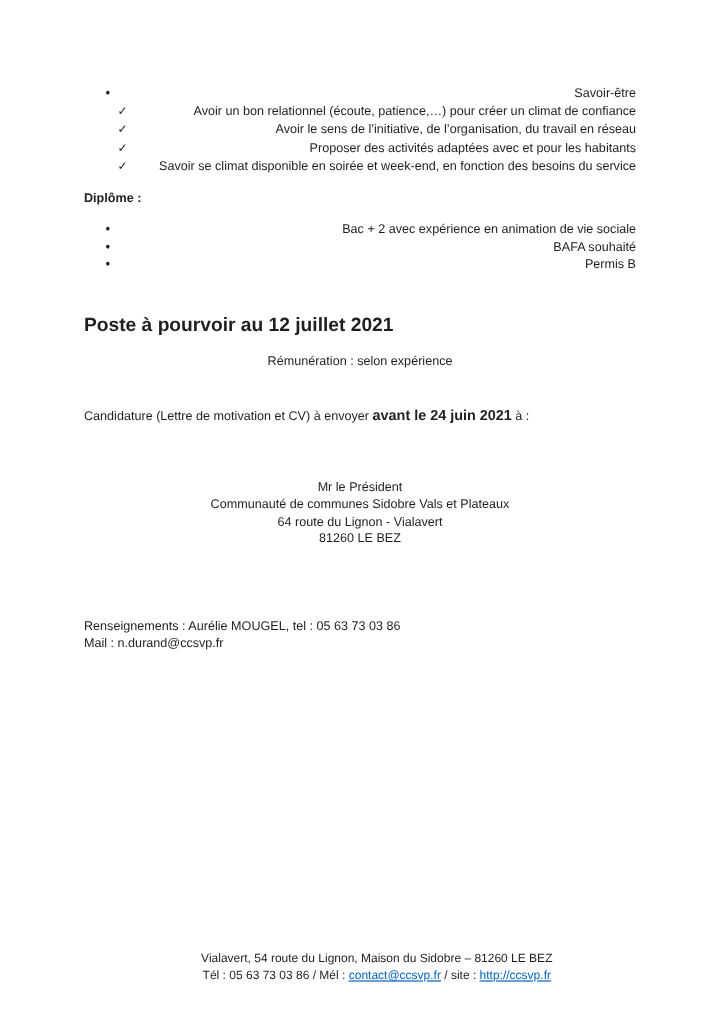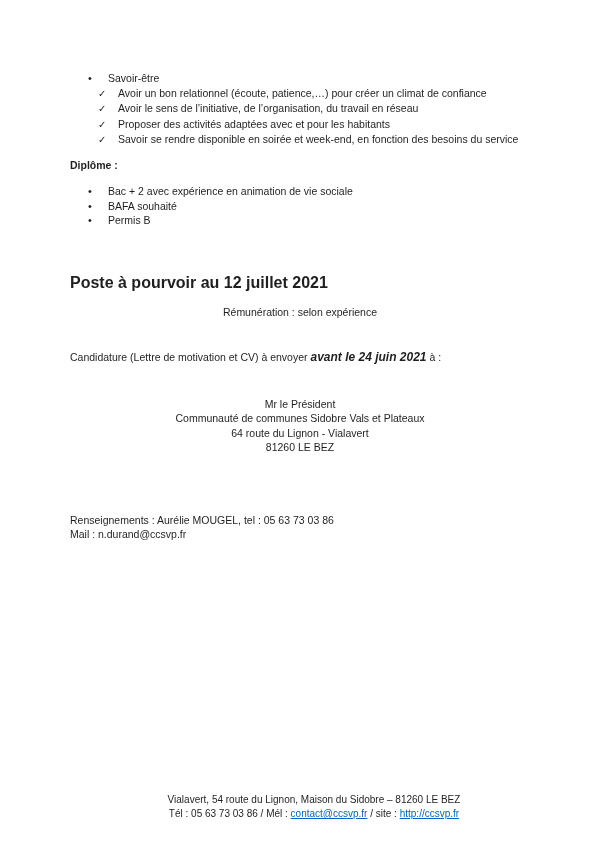"Savoir-être" .txt { text-align: none -> right }
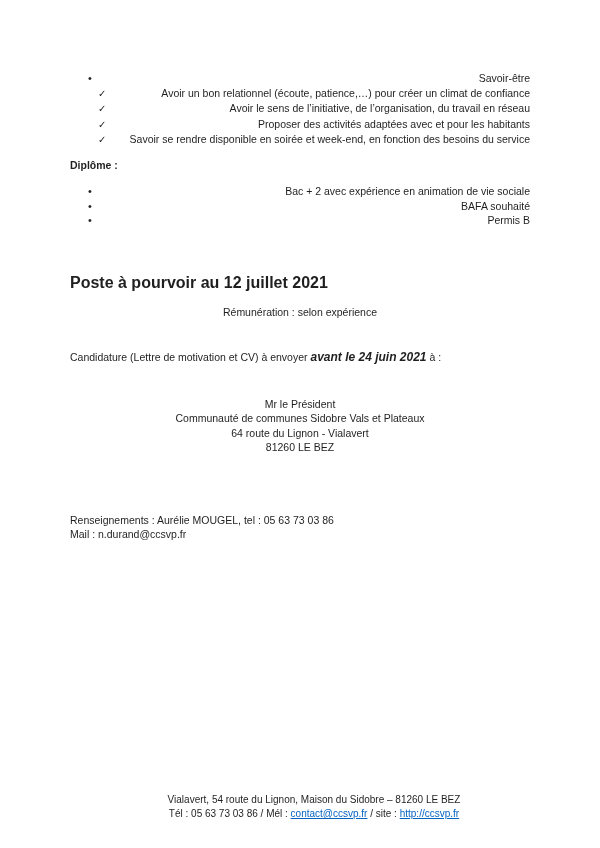"Savoir se rendre disponible en" span.txt { text: rendre -> climat }
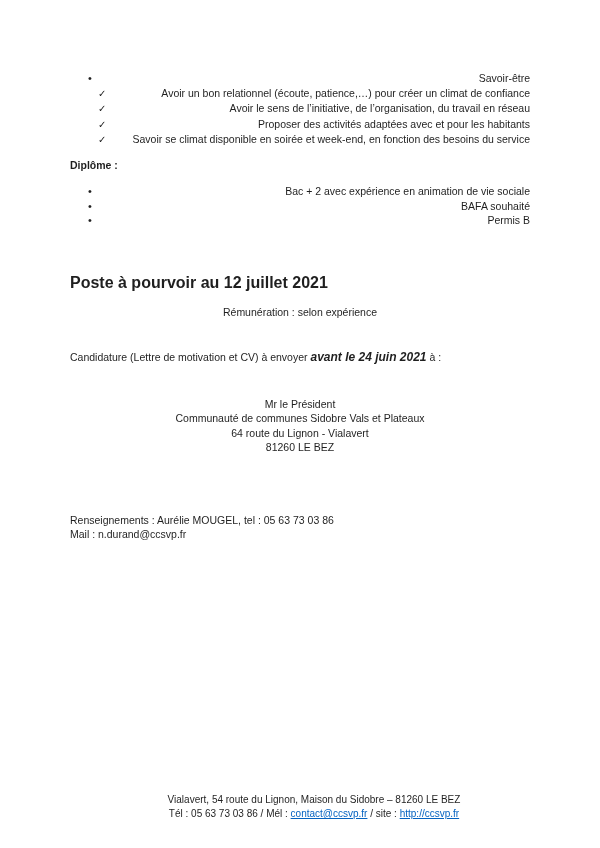"Poste à pourvoir au 12" .heading { margin-top: 45px -> 34px }
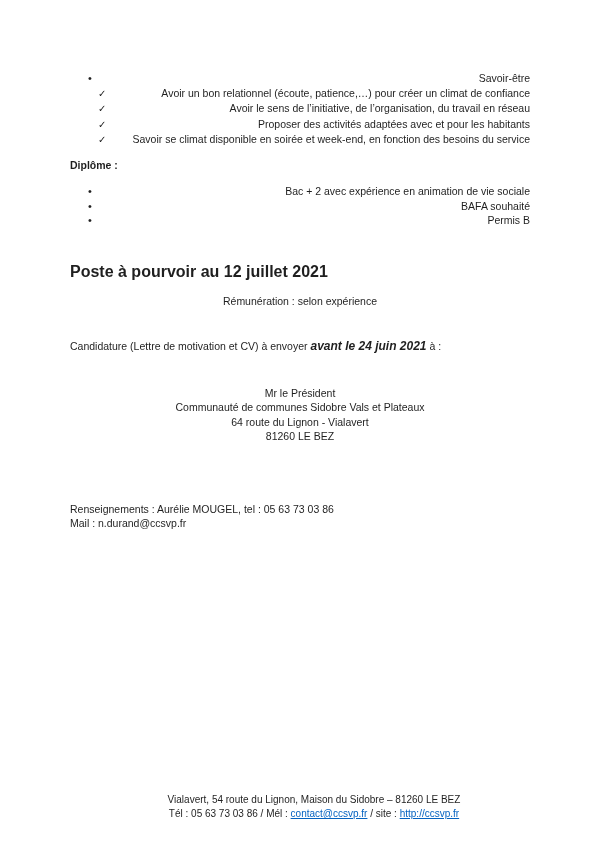"avant le 24 juin 2021" .candidature .deadline { font-style: italic -> none }
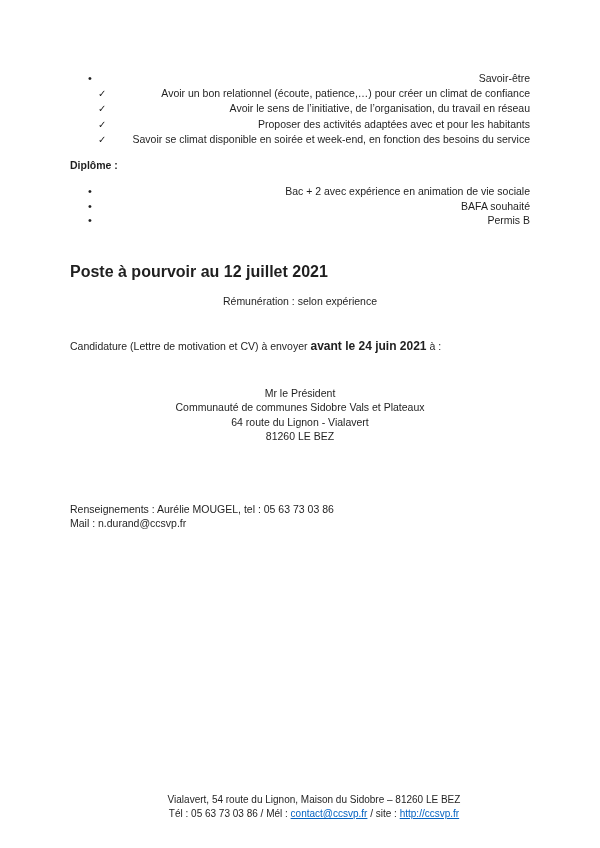"Mr le Président" .address { margin-top: 32px -> 44px }
